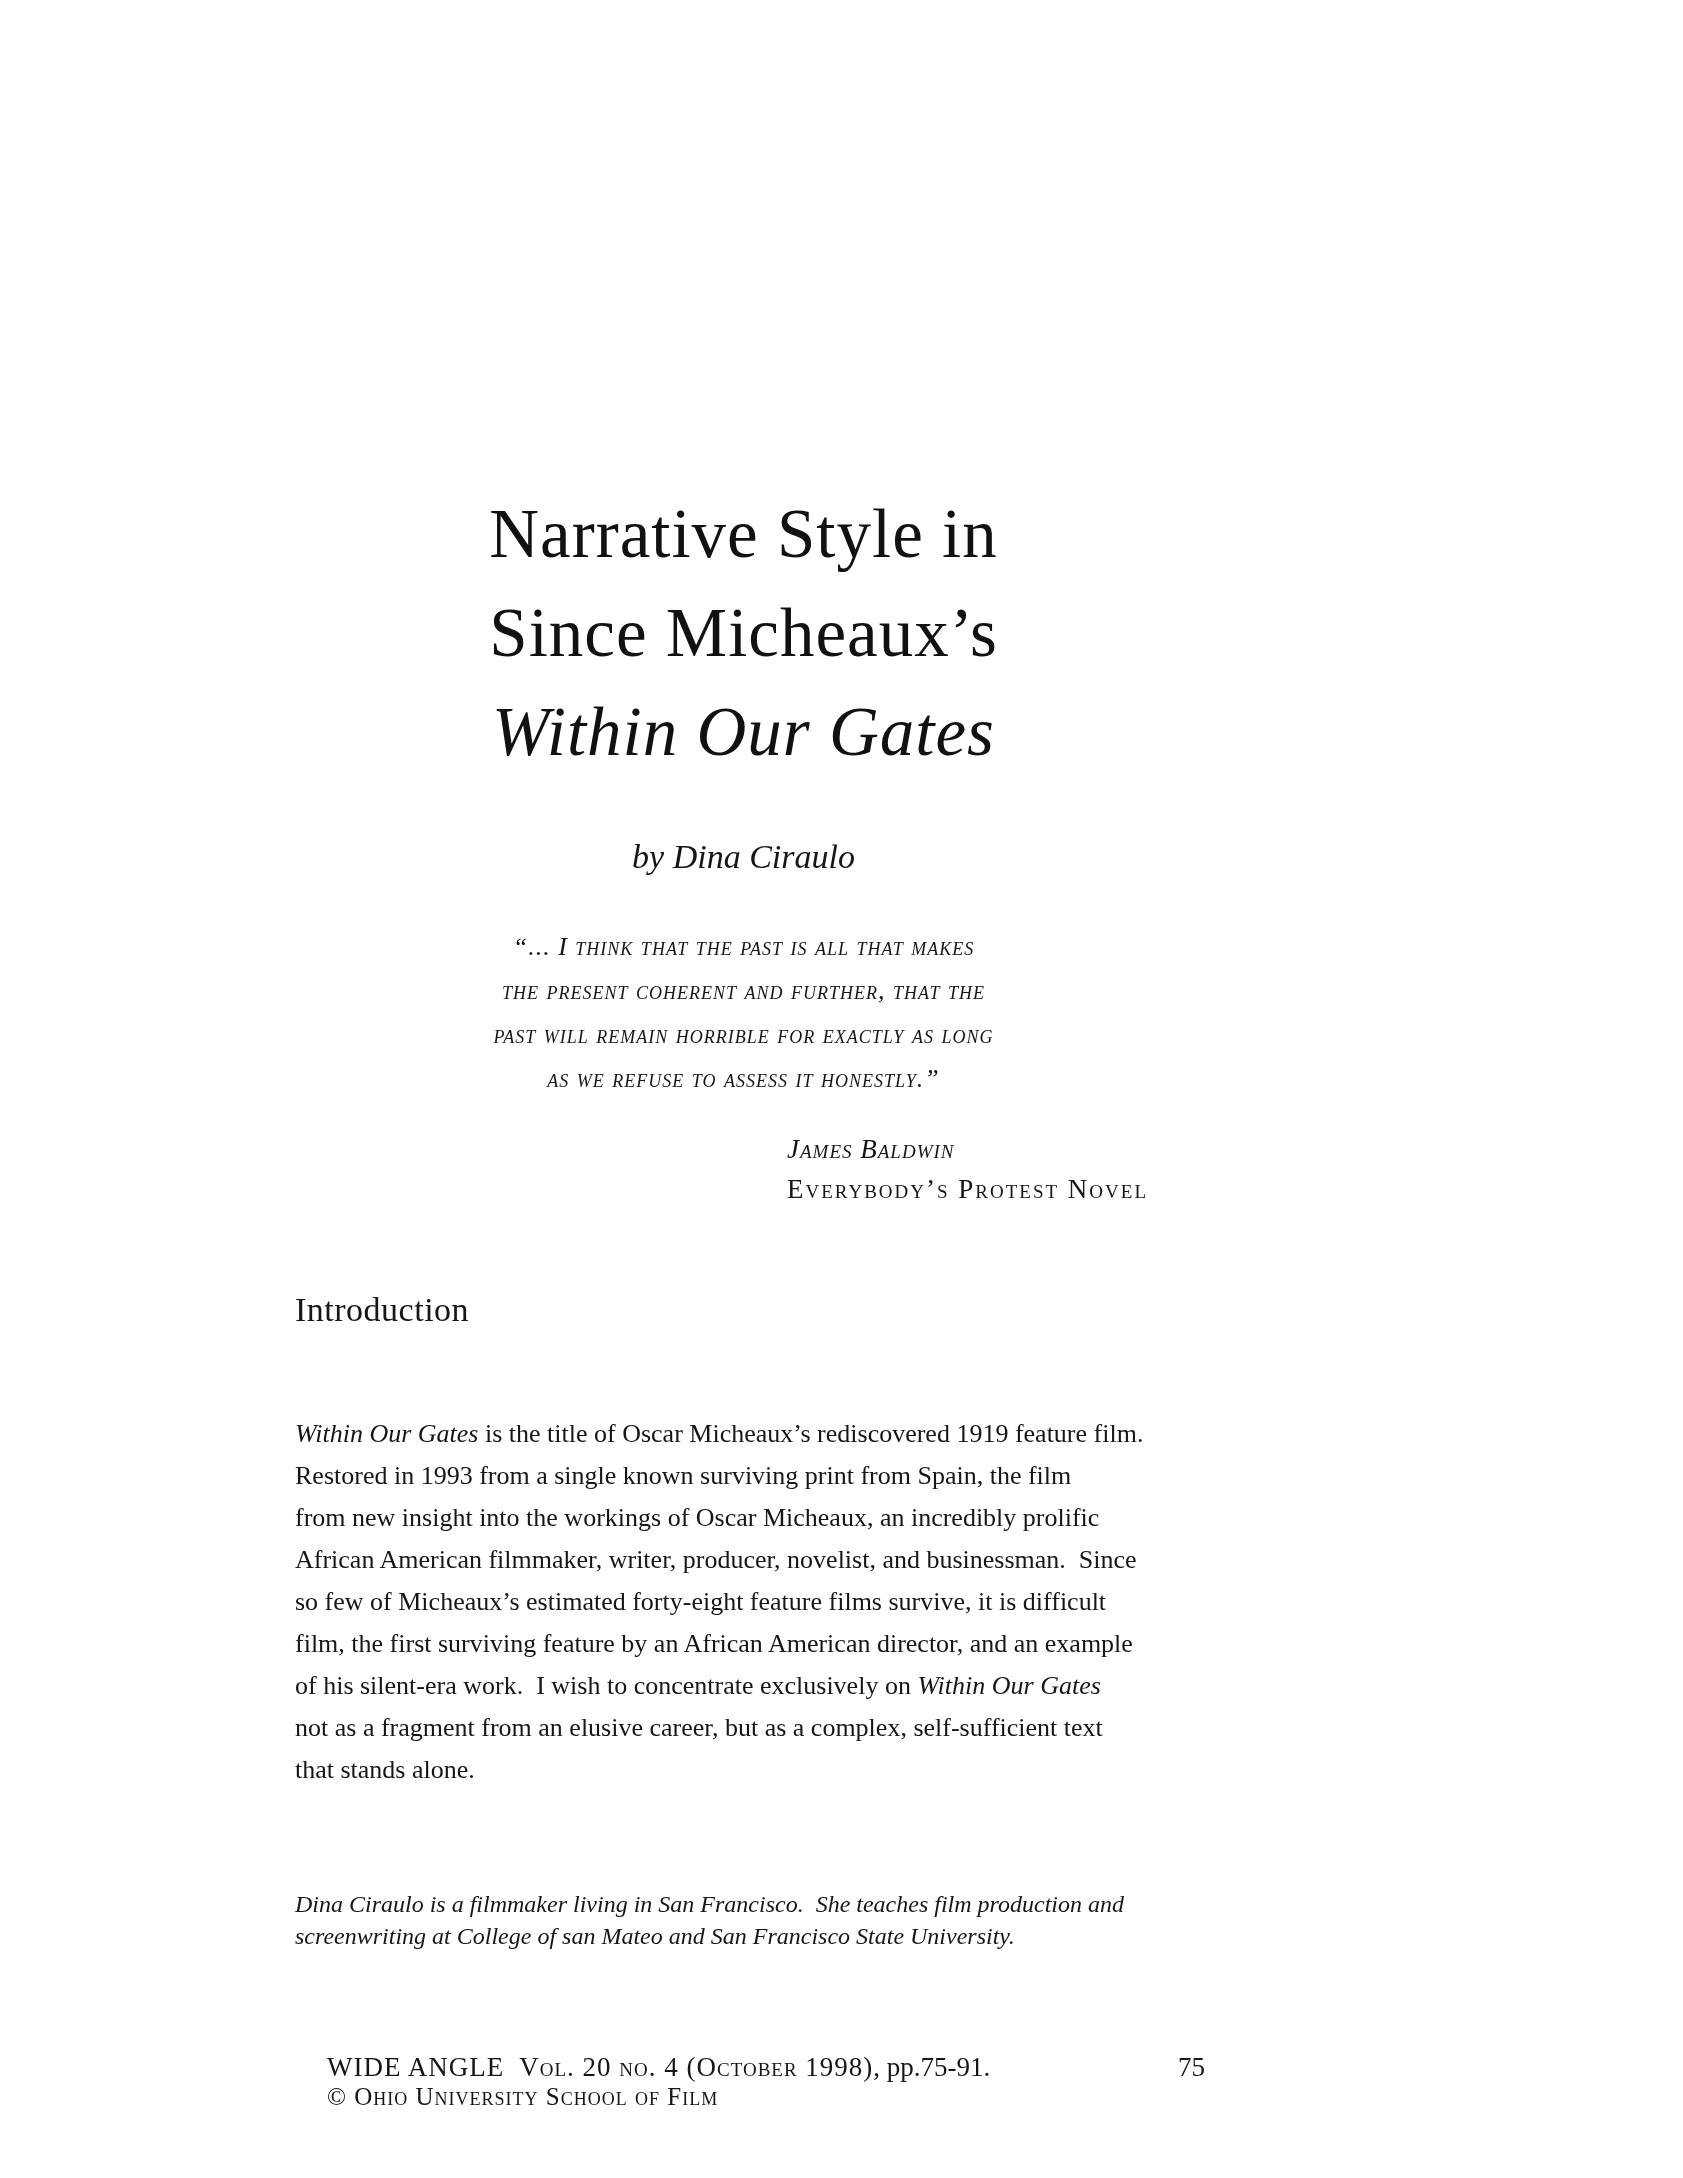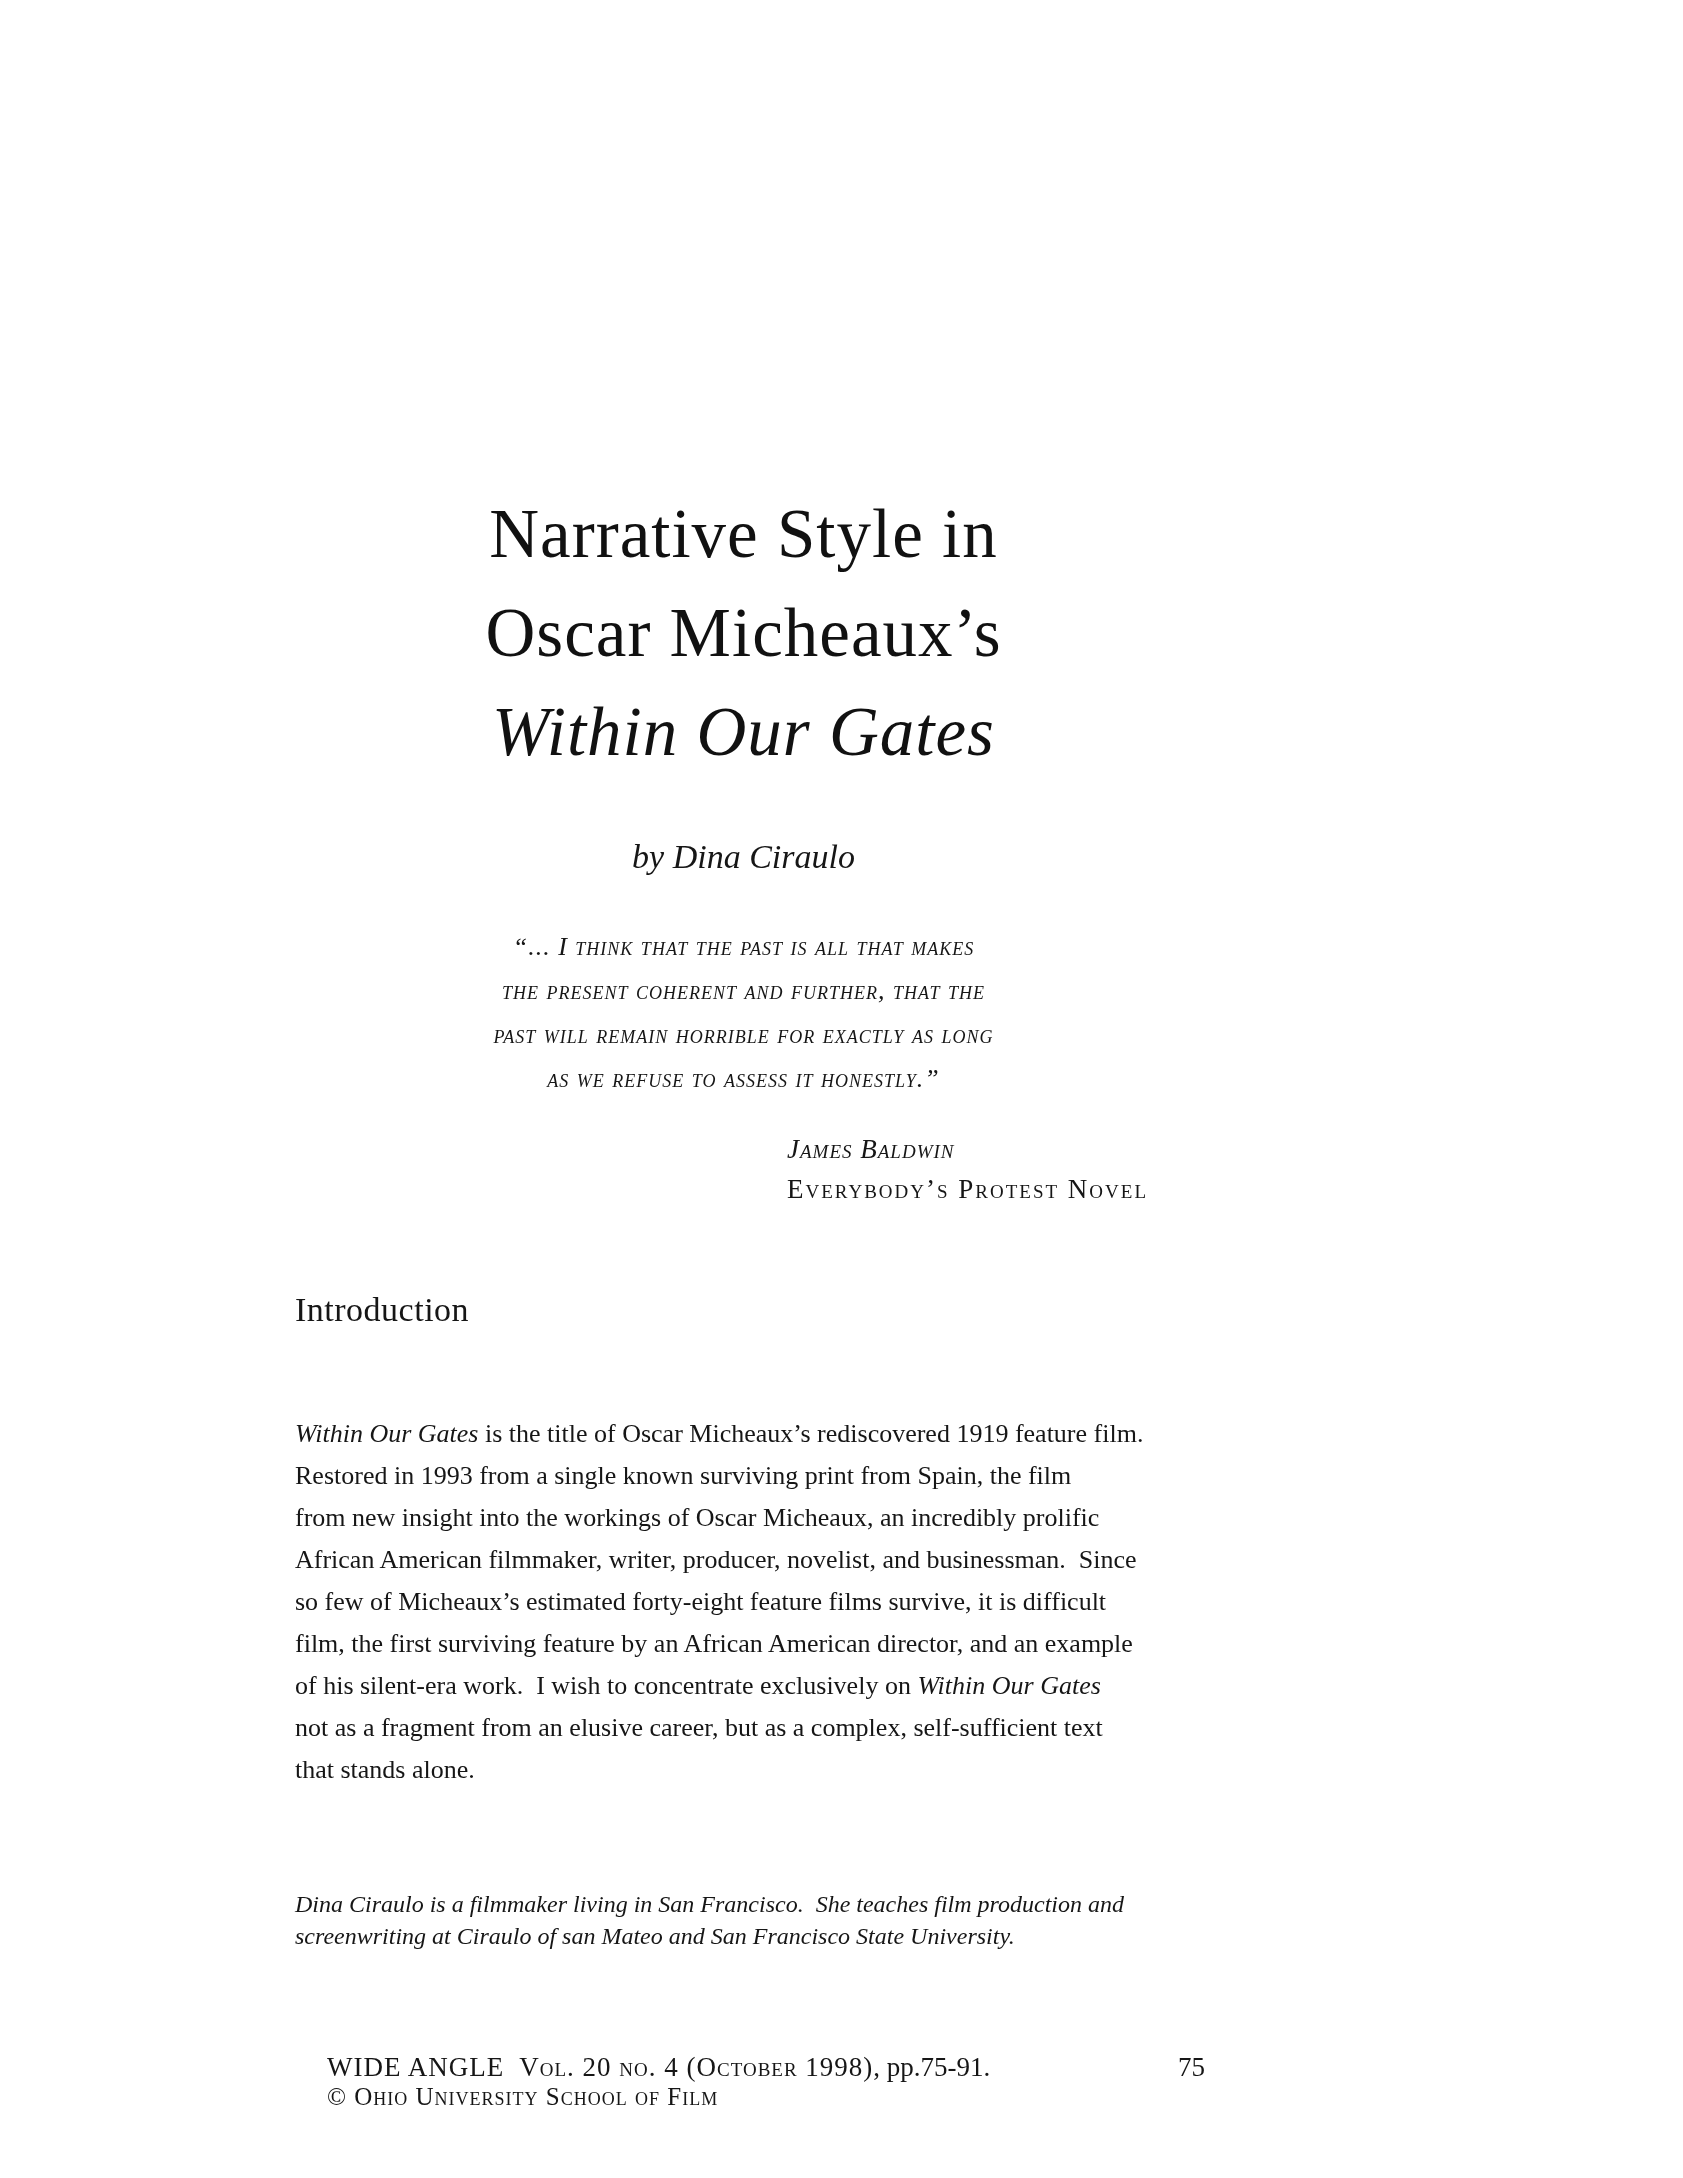"Oscar Micheaux’s" div { text: Oscar -> Since }
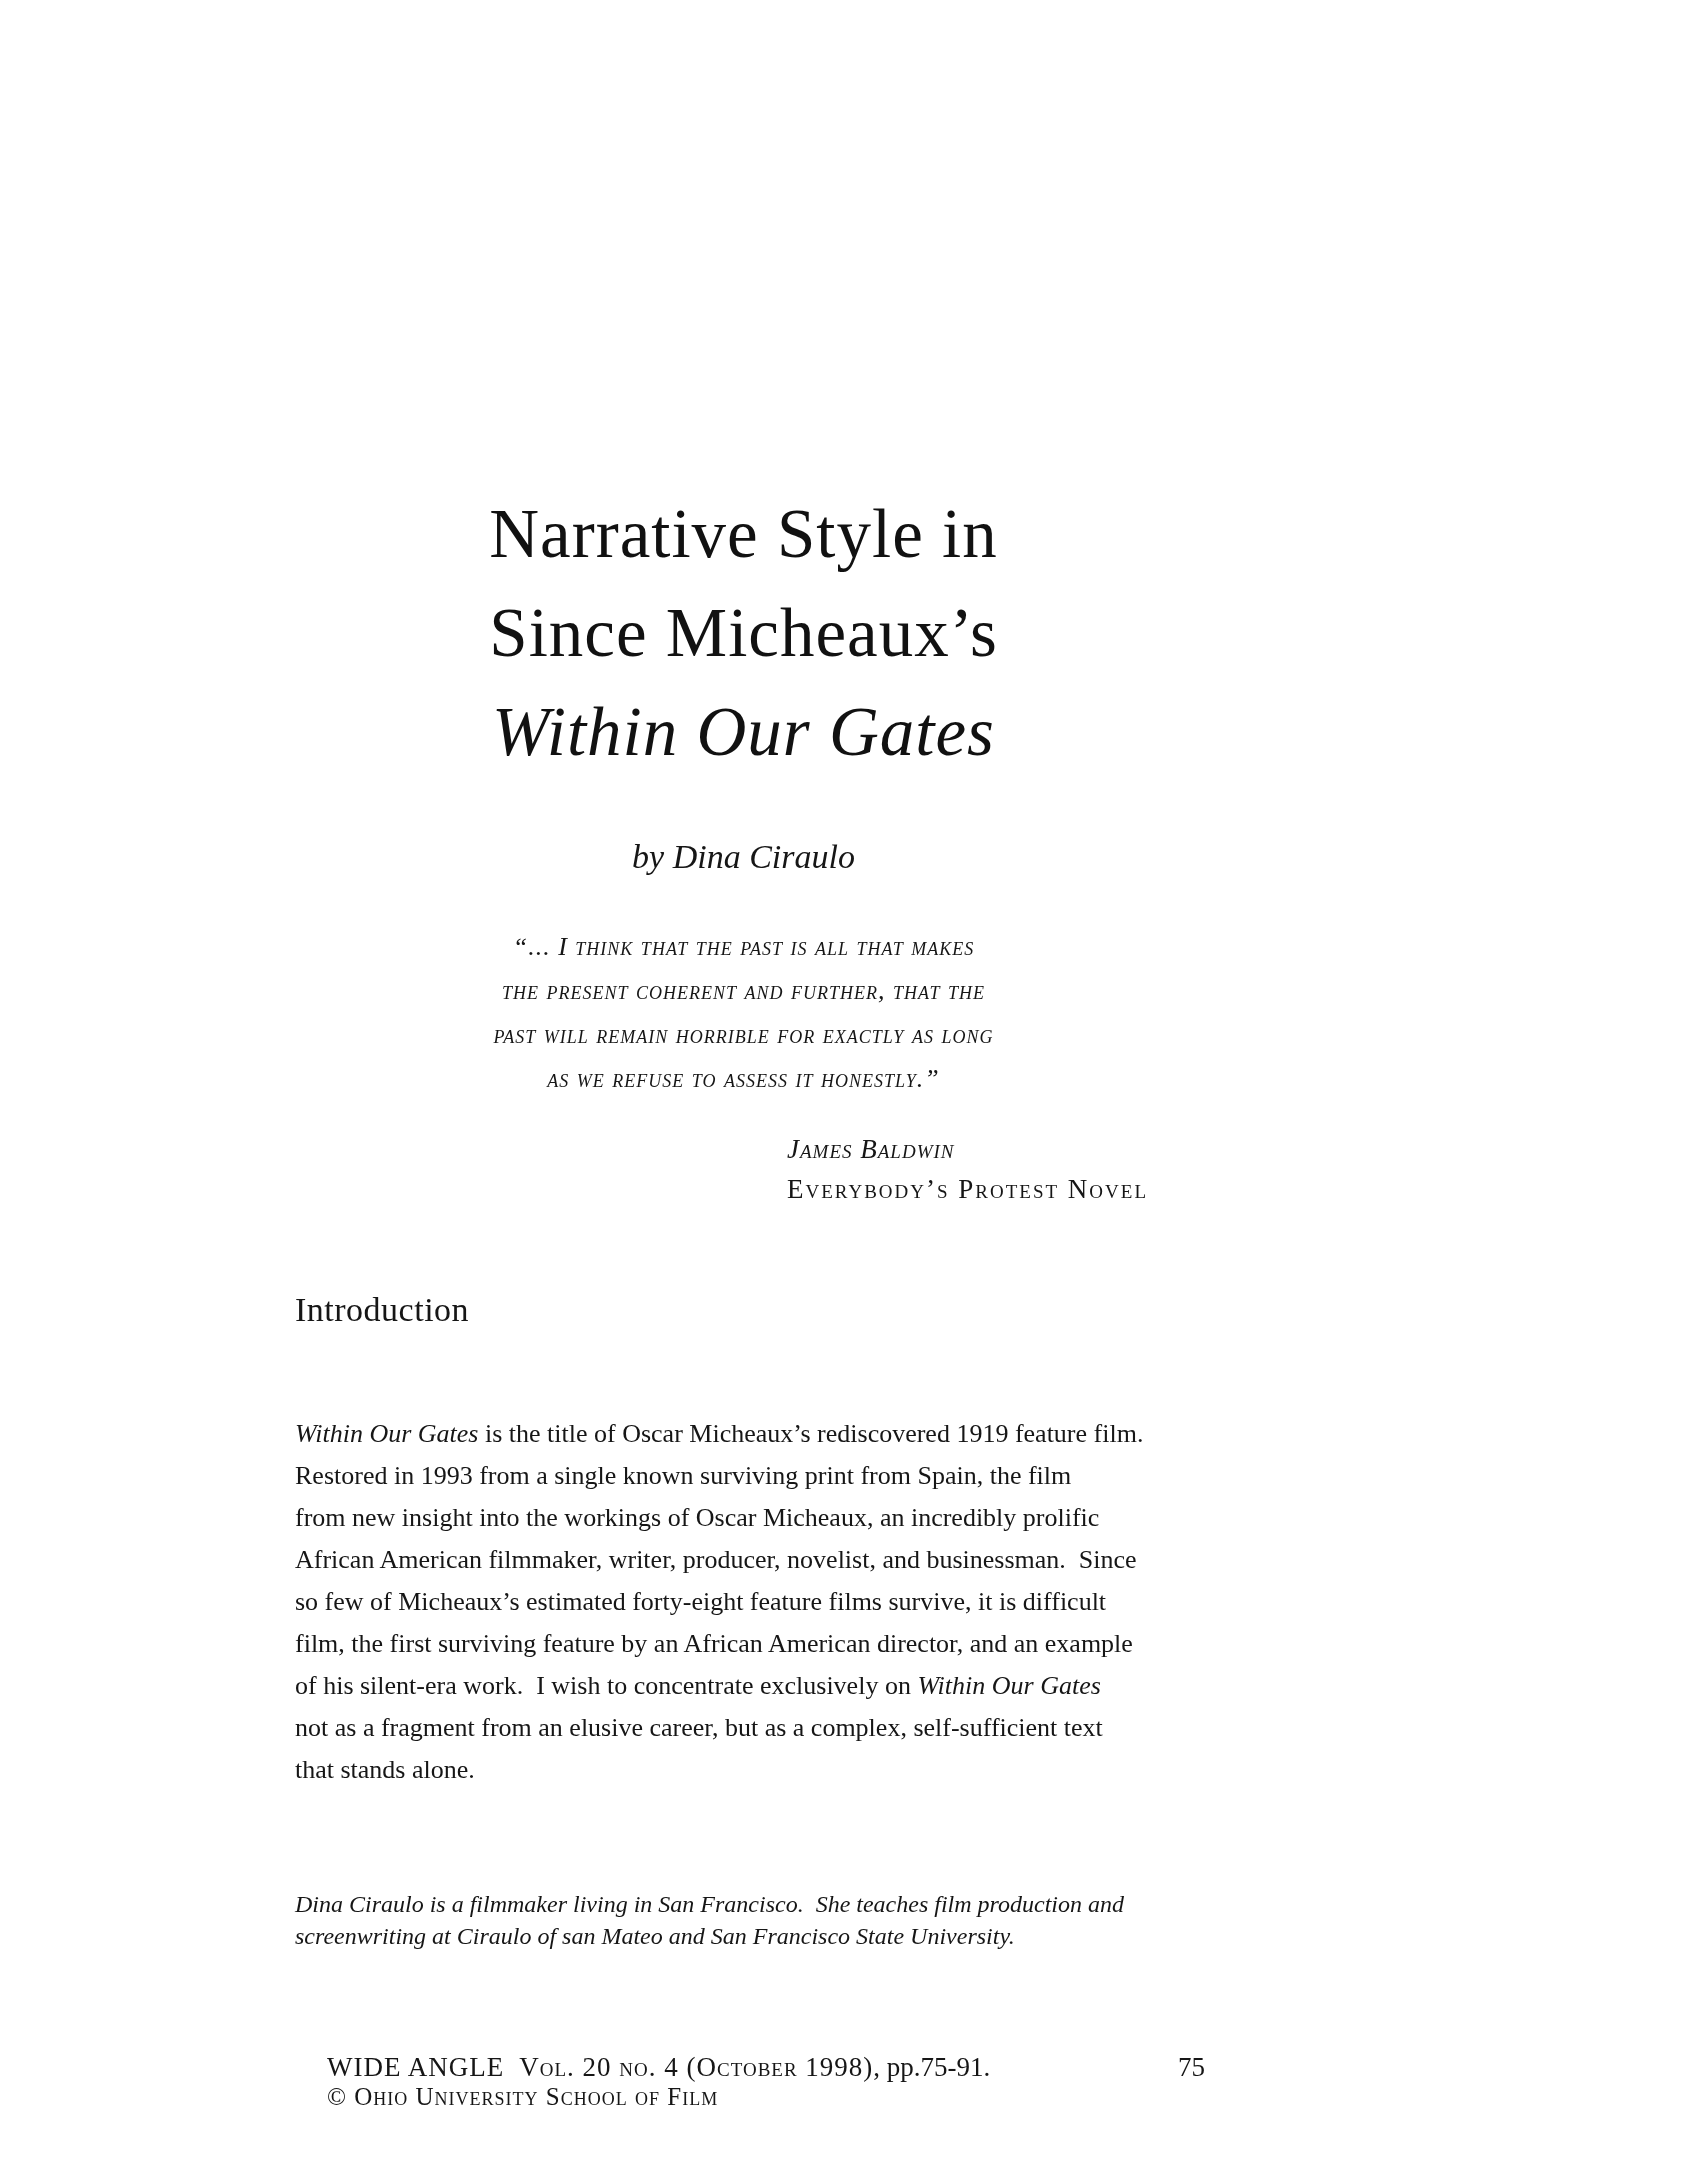"screenwriting at Ciraulo of san" div.nline { text: Ciraulo -> College }
